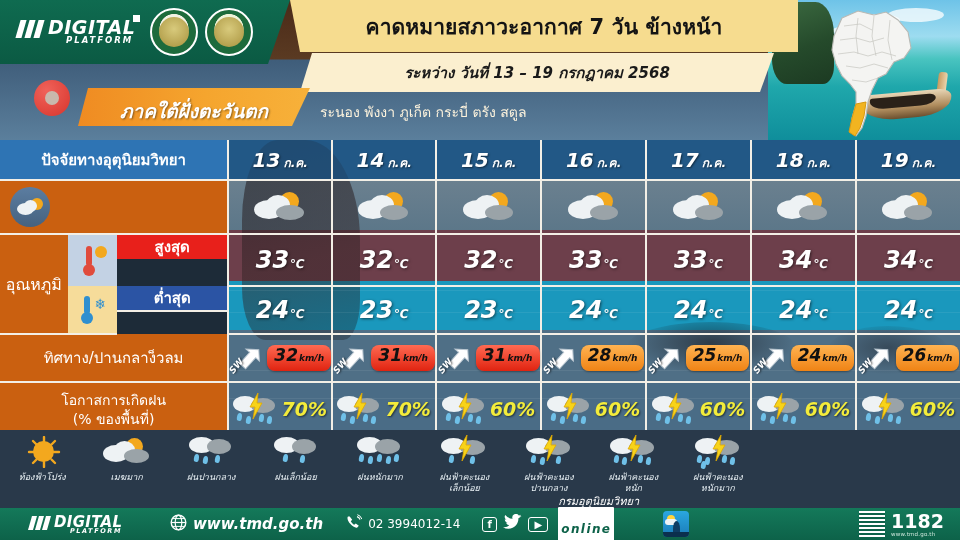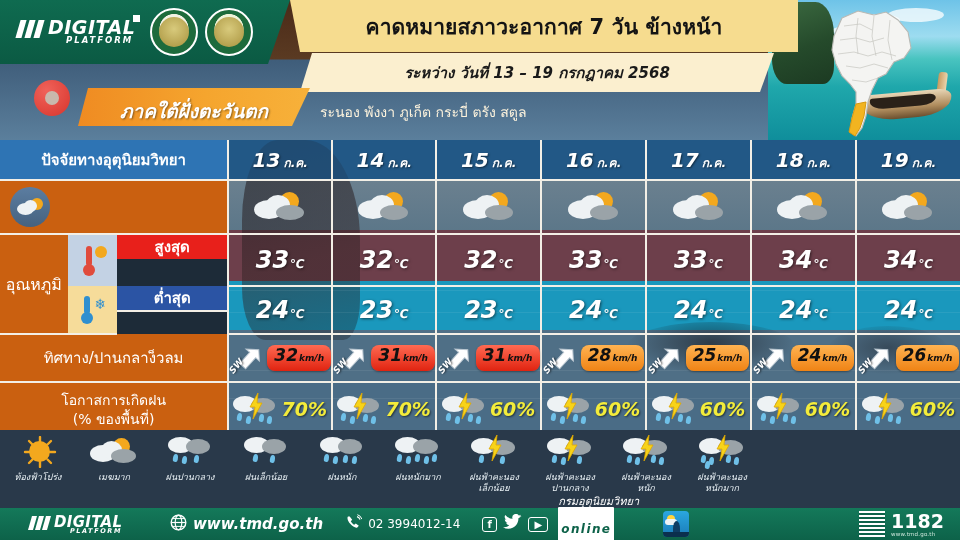"ฝนหนัก" div.li { html: <div> <div> <span> <span></span> <span></span> <span></span> <span></span> <span></span> <span></span> </span> </div> <div>ฝนหนัก</div> </div> -> none }
